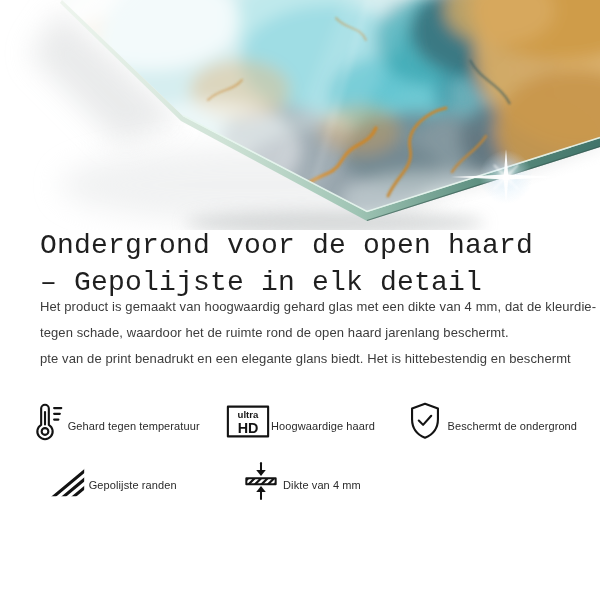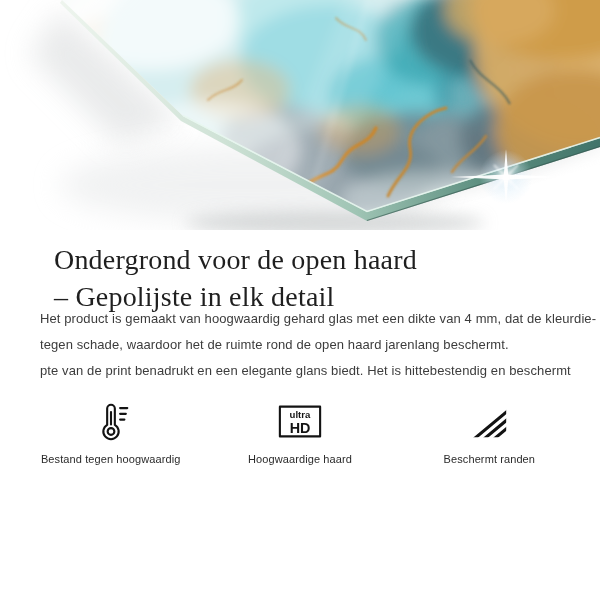"Ondergrond voor de open haard" .heading { font-family: Liberation Serif, serif -> Liberation Mono, monospace; margin: 14px -> 0 }
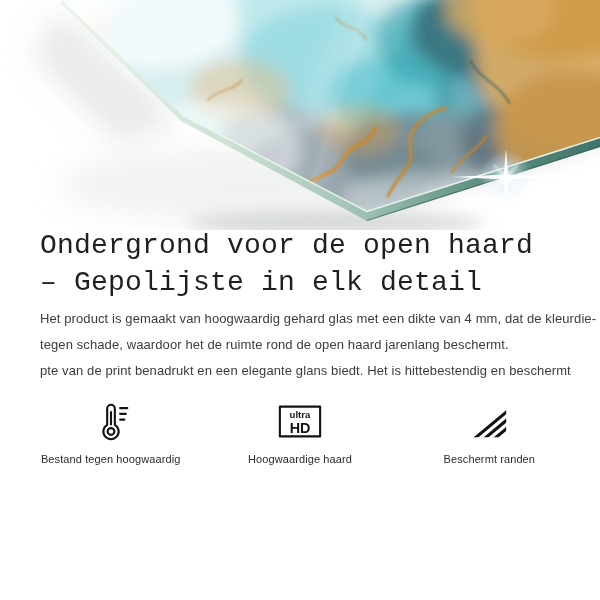"Het product is gemaakt van" .body-text { top: 306px -> 294px }
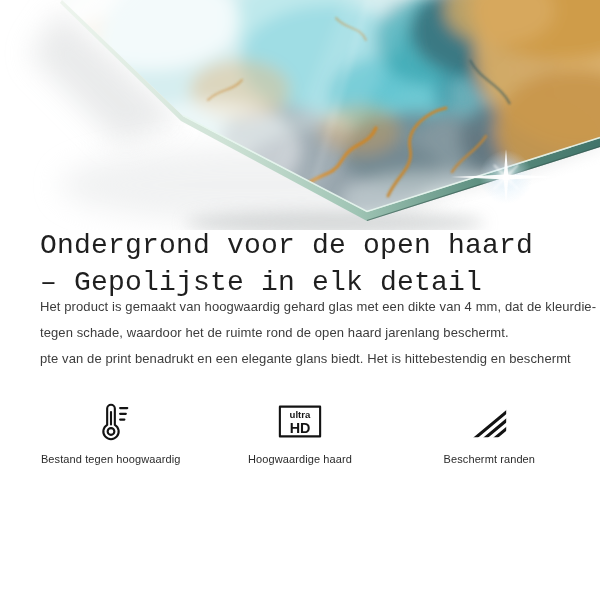"ultra" .feature { flex-direction: column -> row; justify-content: none -> center }
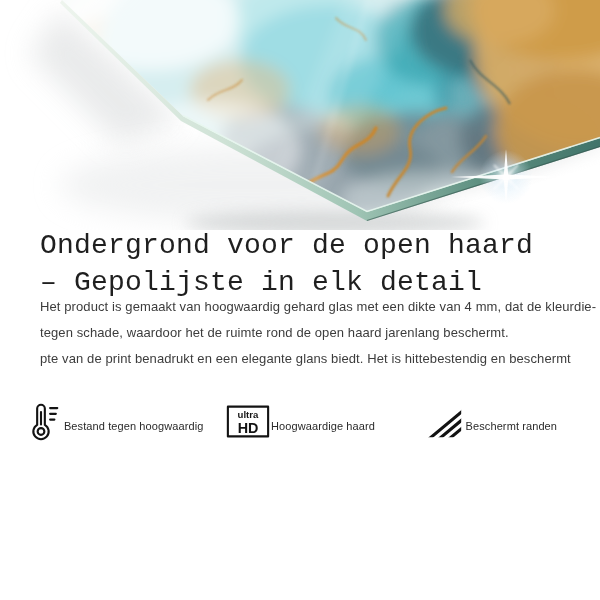"Bestand tegen hoogwaardig" div.feature-label { text: Bestand tegen hoogwaardig -> Gehard tegen temperatuur }
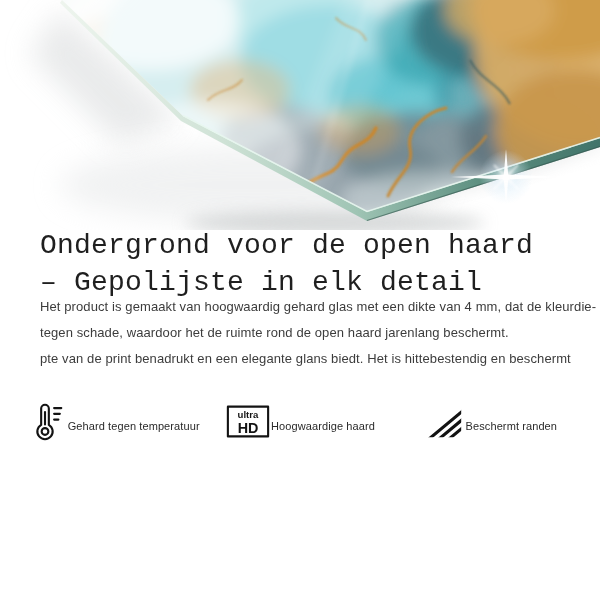"Beschermt de ondergrond" div.feature { html: none -> <div> <div> <svg> <path></path> <path></path> </svg> </div> <div>Beschermt de ondergrond</div> </div> }
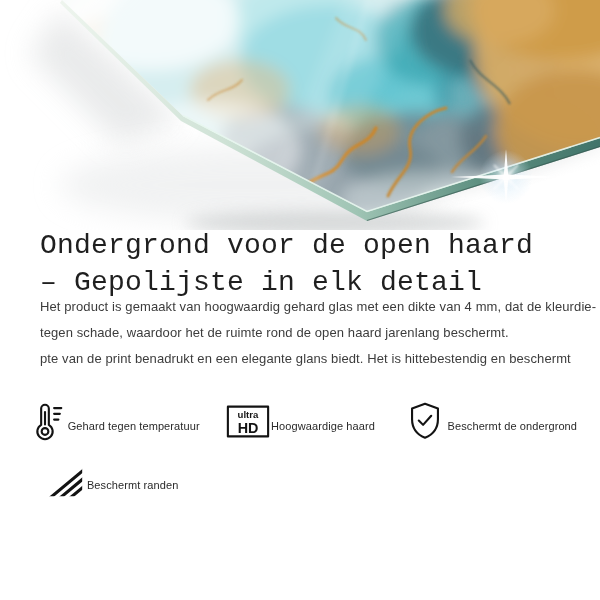"Beschermt randen" div.feature-label { text: Beschermt -> Gepolijste }
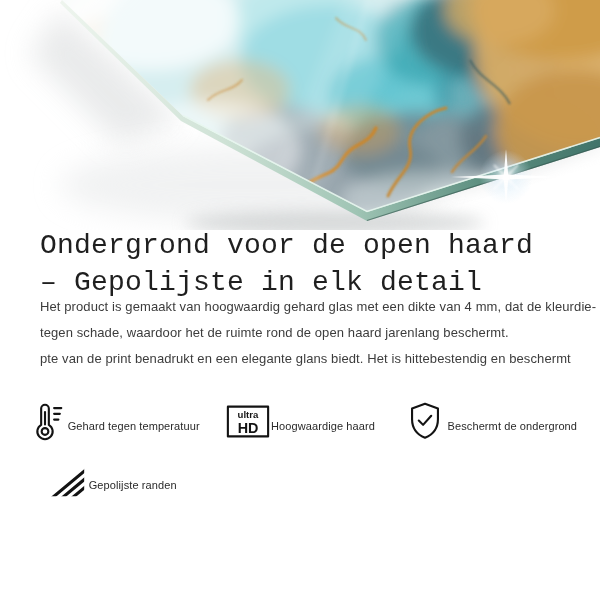"Dikte van 4 mm" div.feature { html: none -> <div> <div> <svg> <g> <g> <path></path> </g> </g> <rect></rect> <path></path> <polygon></polygon> <path></path> <polygon></polygon> </svg> </div> <div>Dikte van 4 mm</div> </div> }
